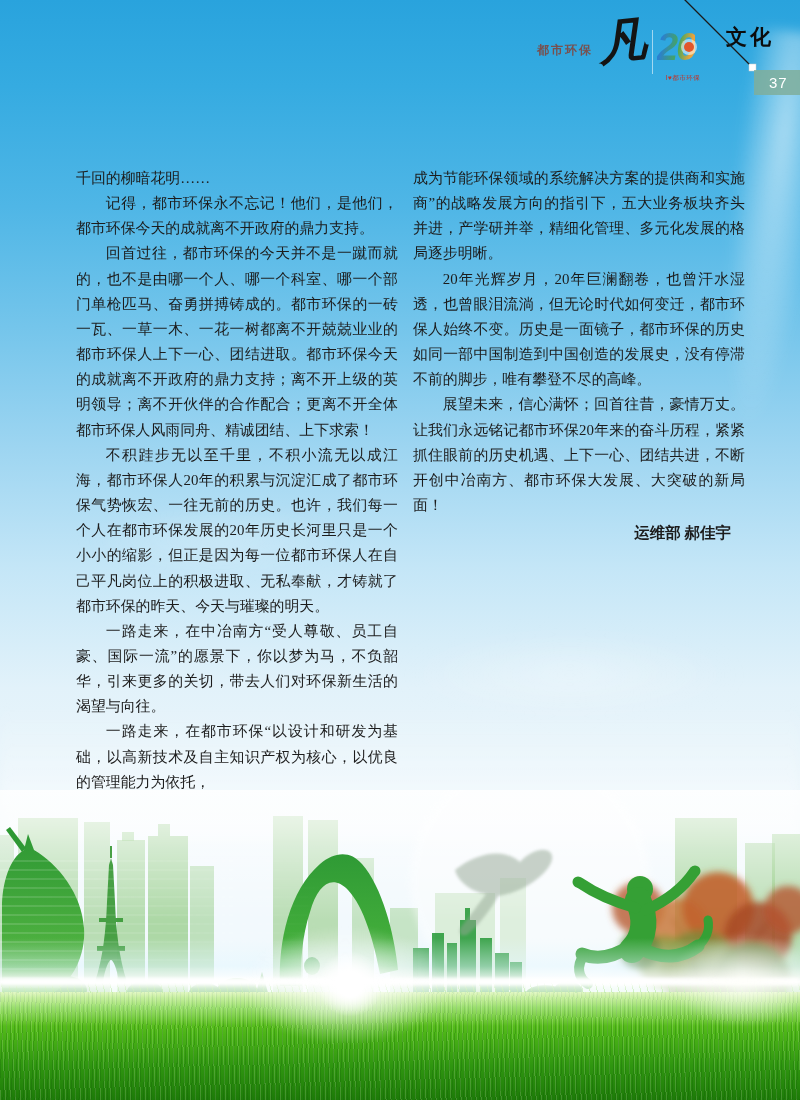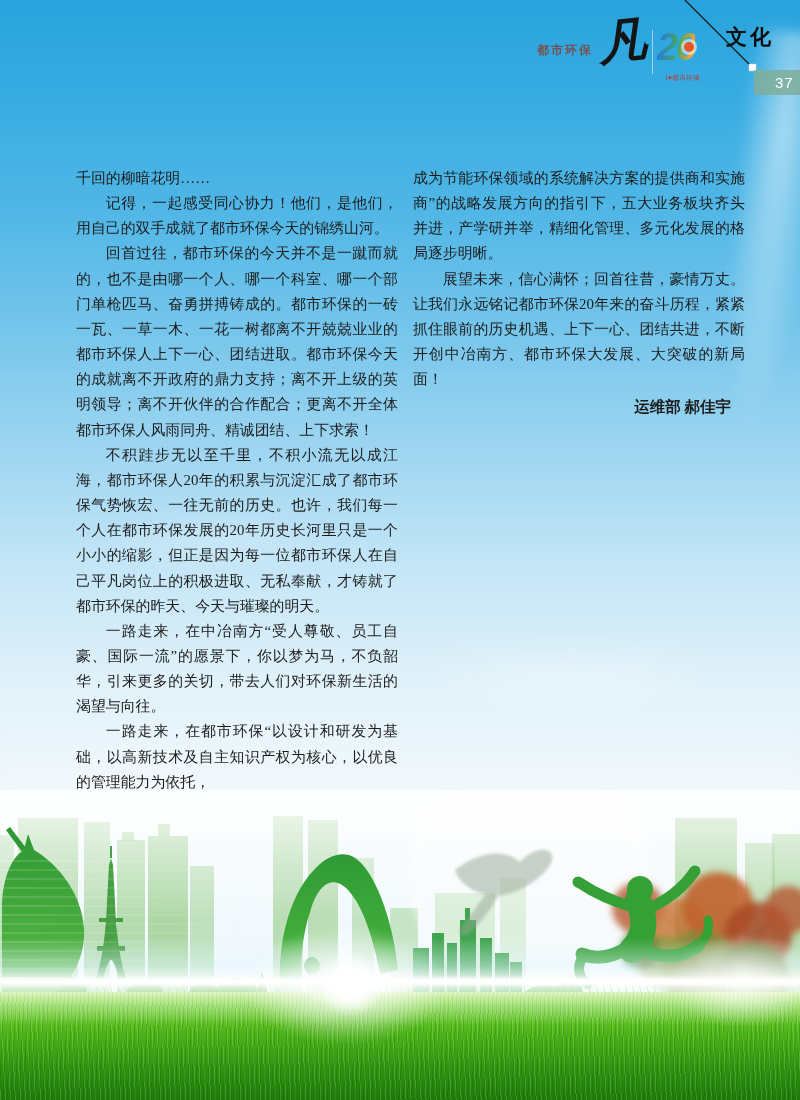"37" .page-badge { padding-left: 21px -> 15px }
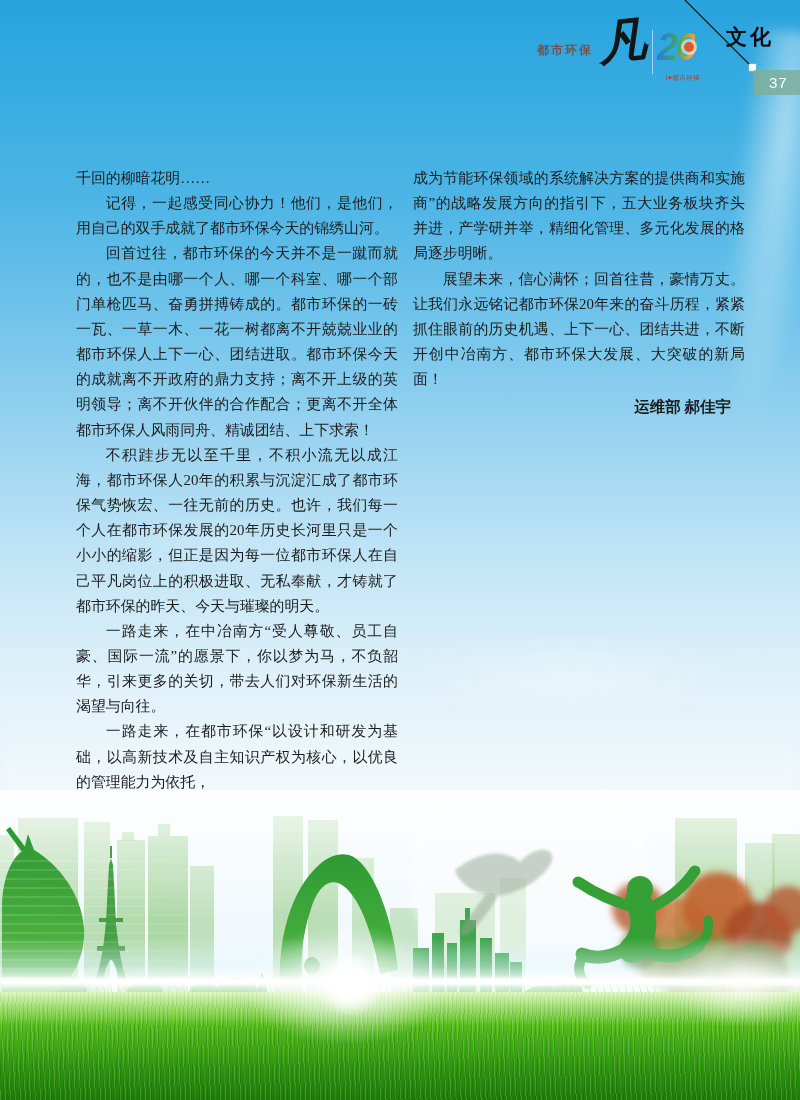"记得，一起感受同心协力！他们，是他们，用自己的双手成就了都市环保今天的锦绣山河。" p.para { text: 一起感受同心协力！他们，是他们，用自己的双手成就了都市环保今天的锦绣山河 -> 都市环保永不忘记！他们，是他们，都市环保今天的成就离不开政府的鼎力支持 }
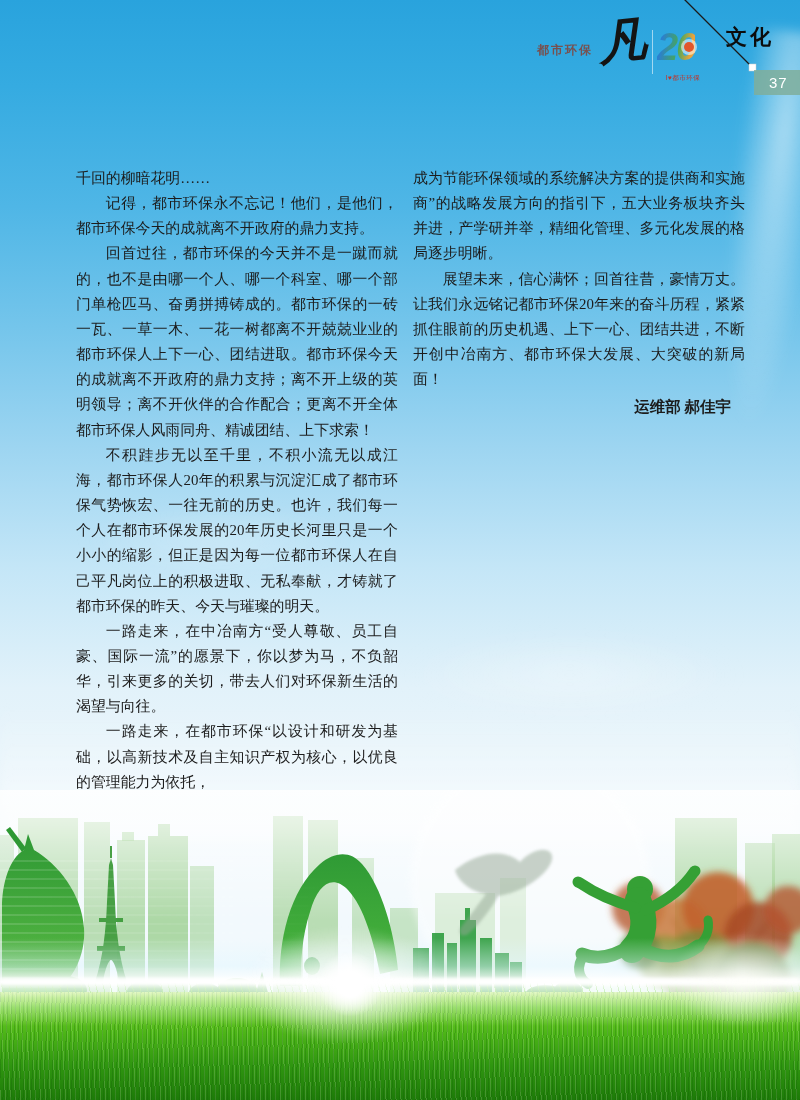"20年光辉岁月，20年巨澜翻卷，也曾汗水湿透，也曾眼泪流淌，但无论时代如何变迁，" p.para { html: none -> <p>20年光辉岁月，20年巨澜翻卷，也曾汗水湿透，也曾眼泪流淌，但无论时代如何变迁，都市环保人始终不变。历史是一面镜子，都市环保的历史如同一部中国制造到中国创造的发展史，没有停滞不前的脚步，唯有攀登不尽的高峰。</p> }
